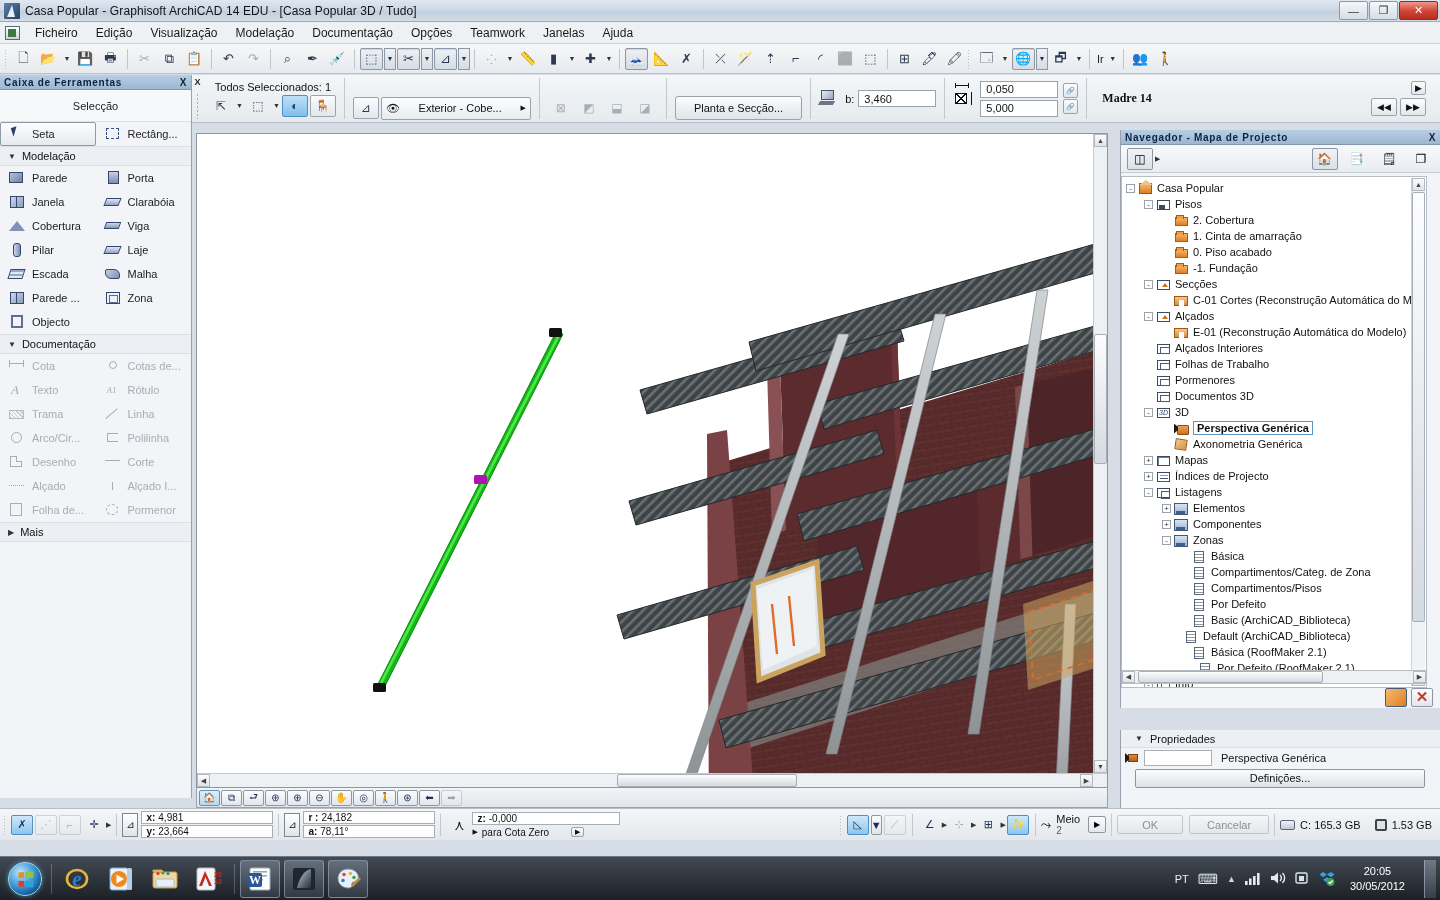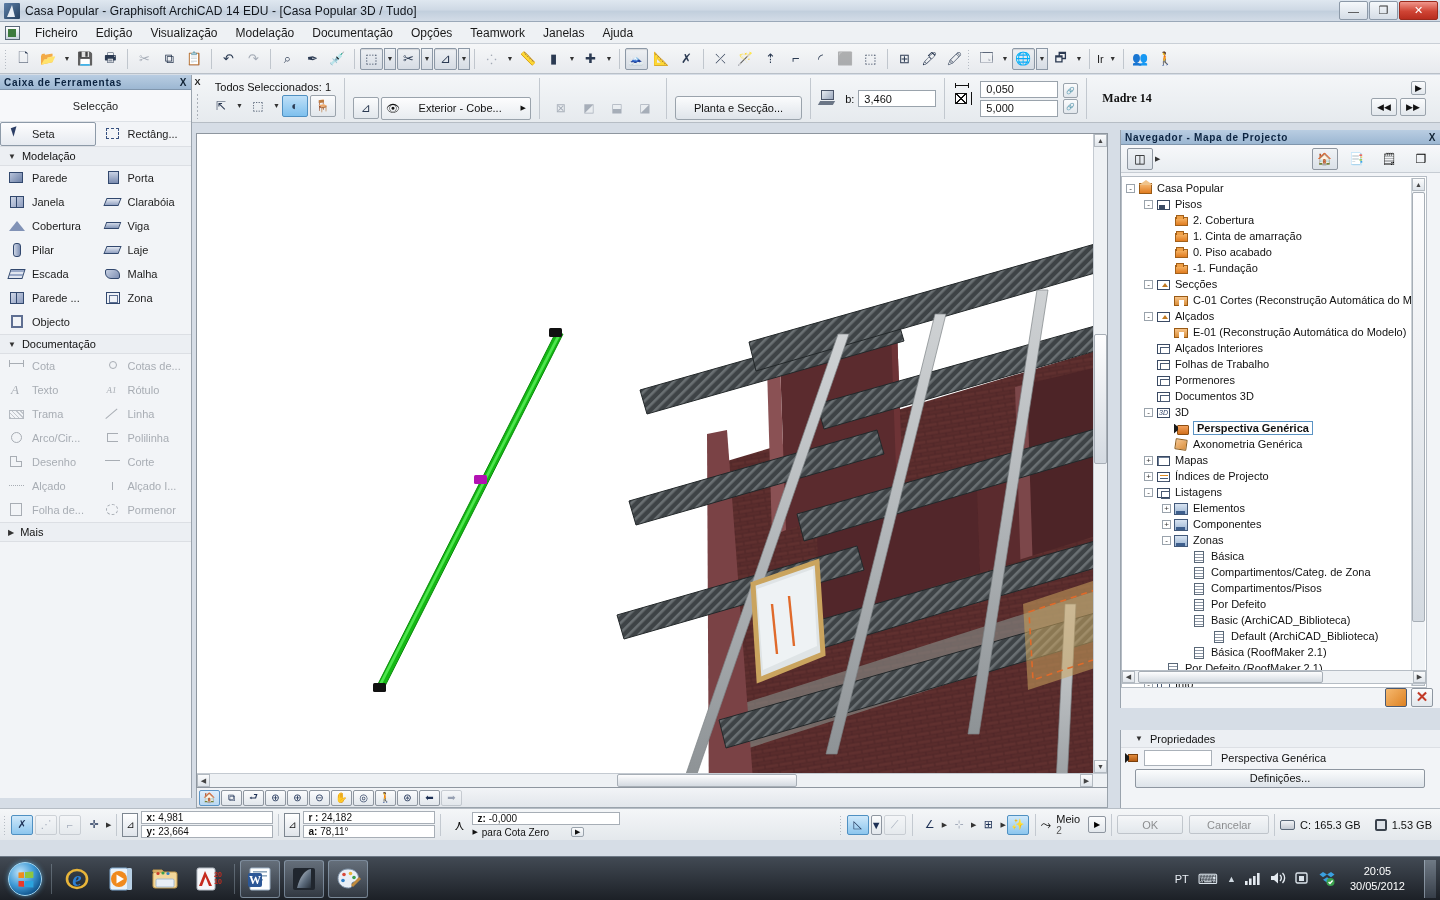"Default (ArchiCAD_Biblioteca)" div.trow { padding-left: 78px -> 50px }
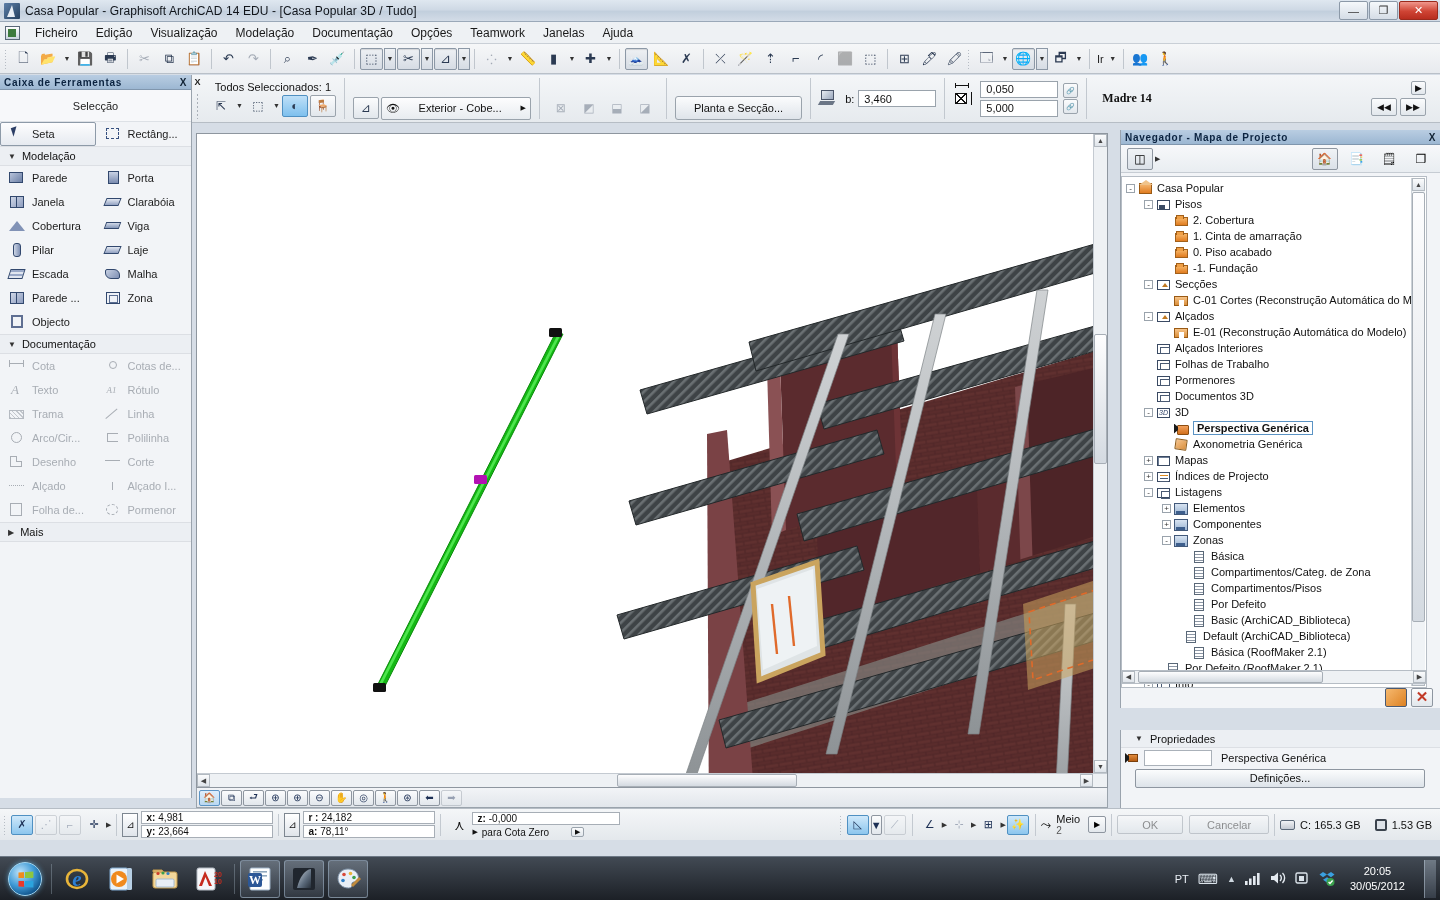"Por Defeito (RoofMaker 2.1)" div.trow { padding-left: 32px -> 64px }
